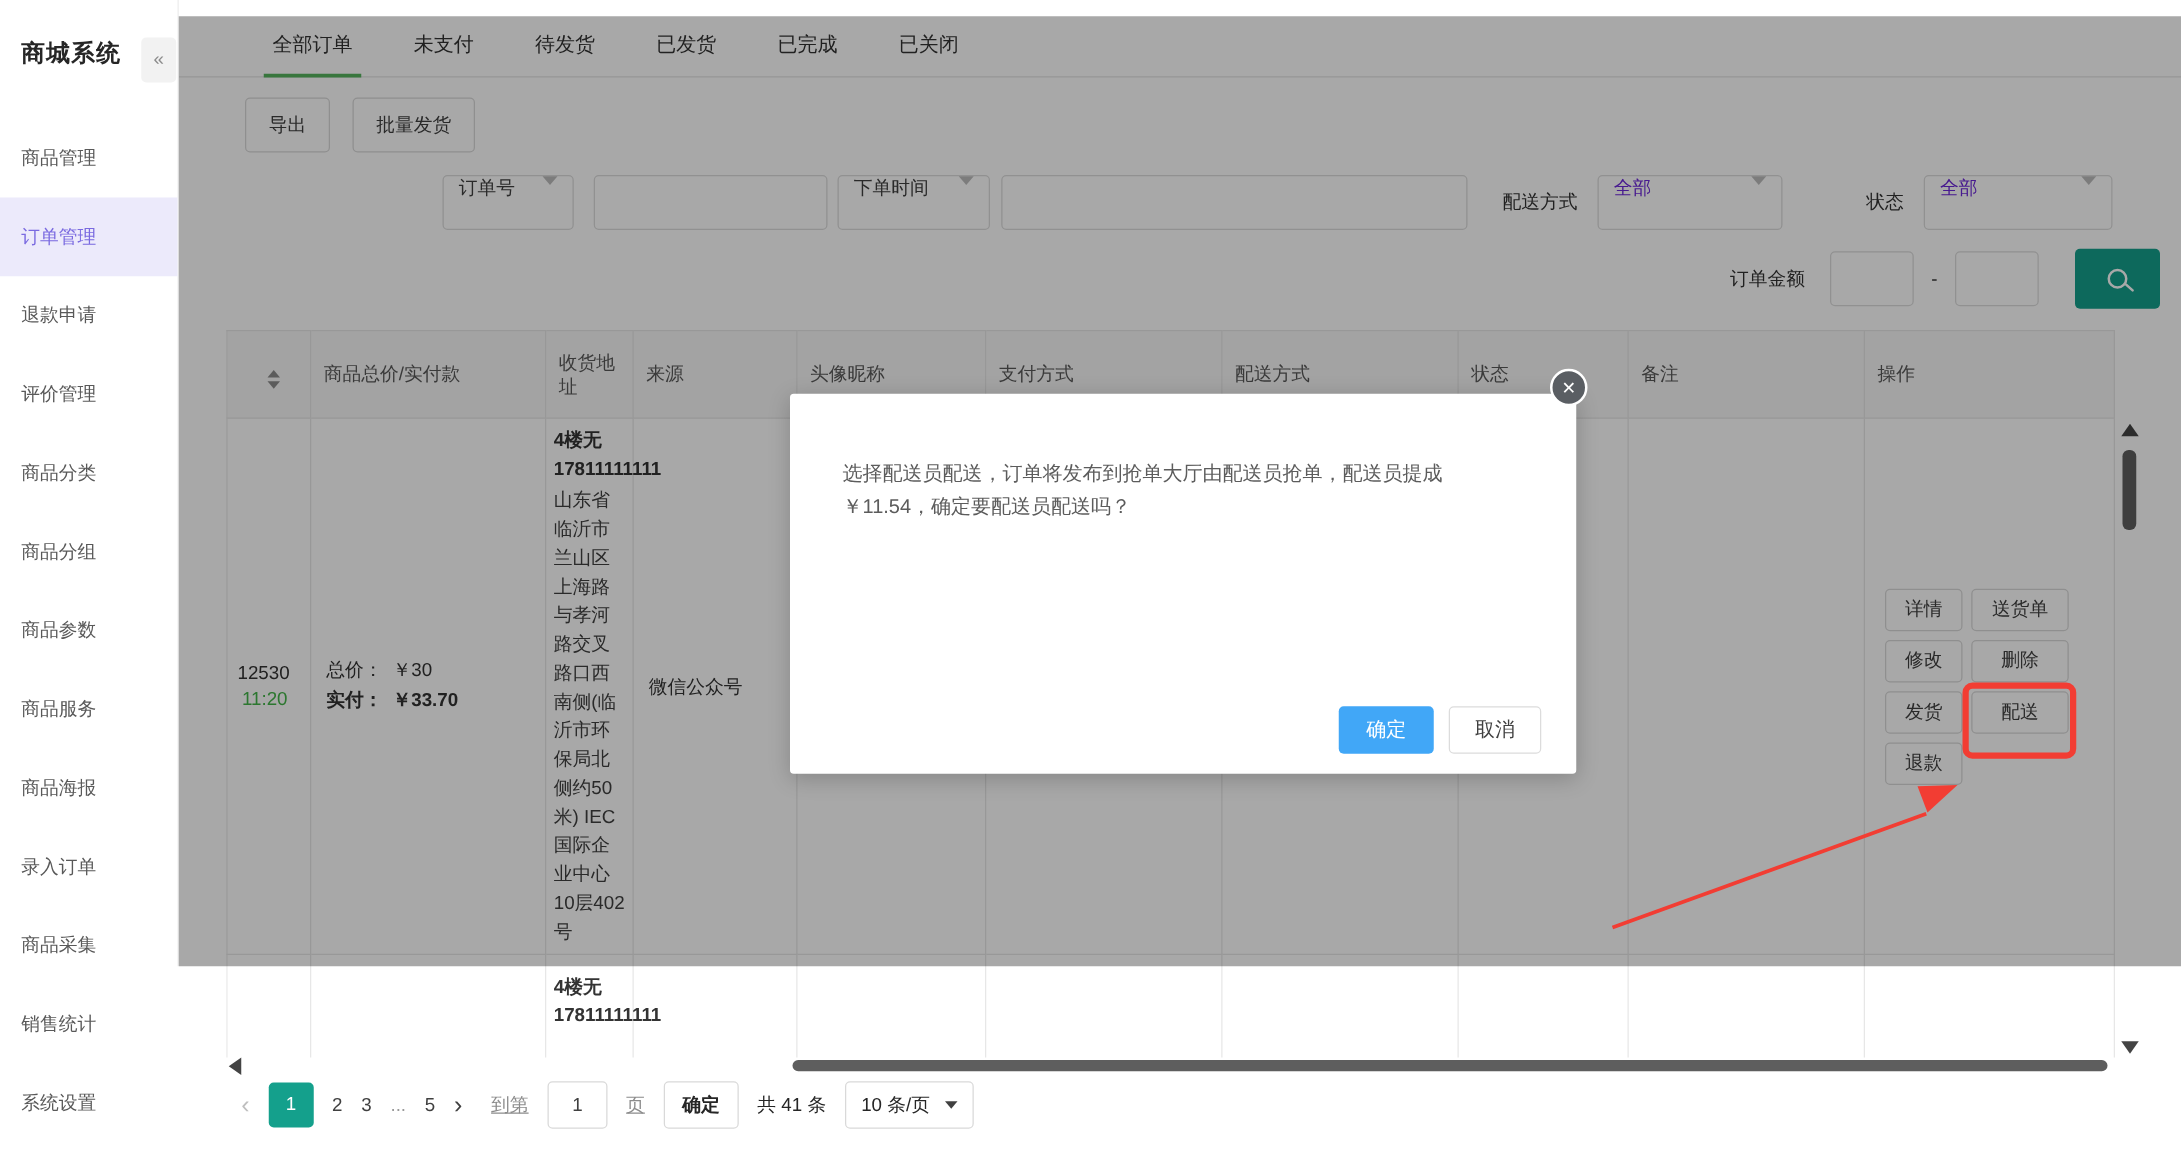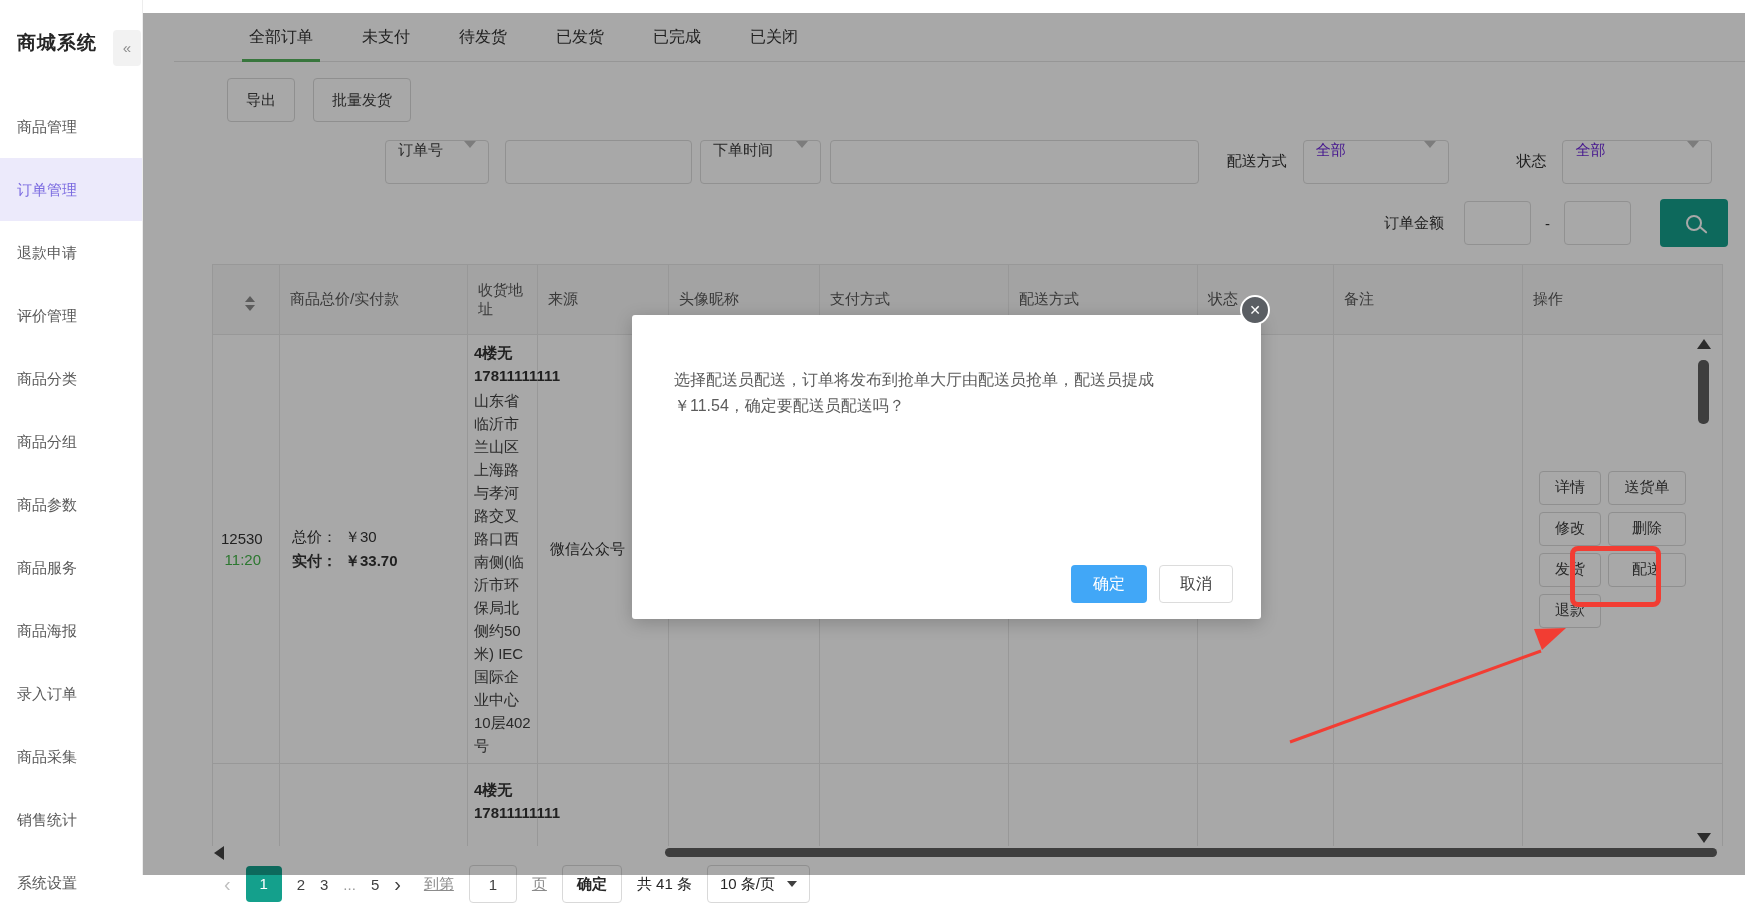"商城系统" .page { height: 875px -> 773px }
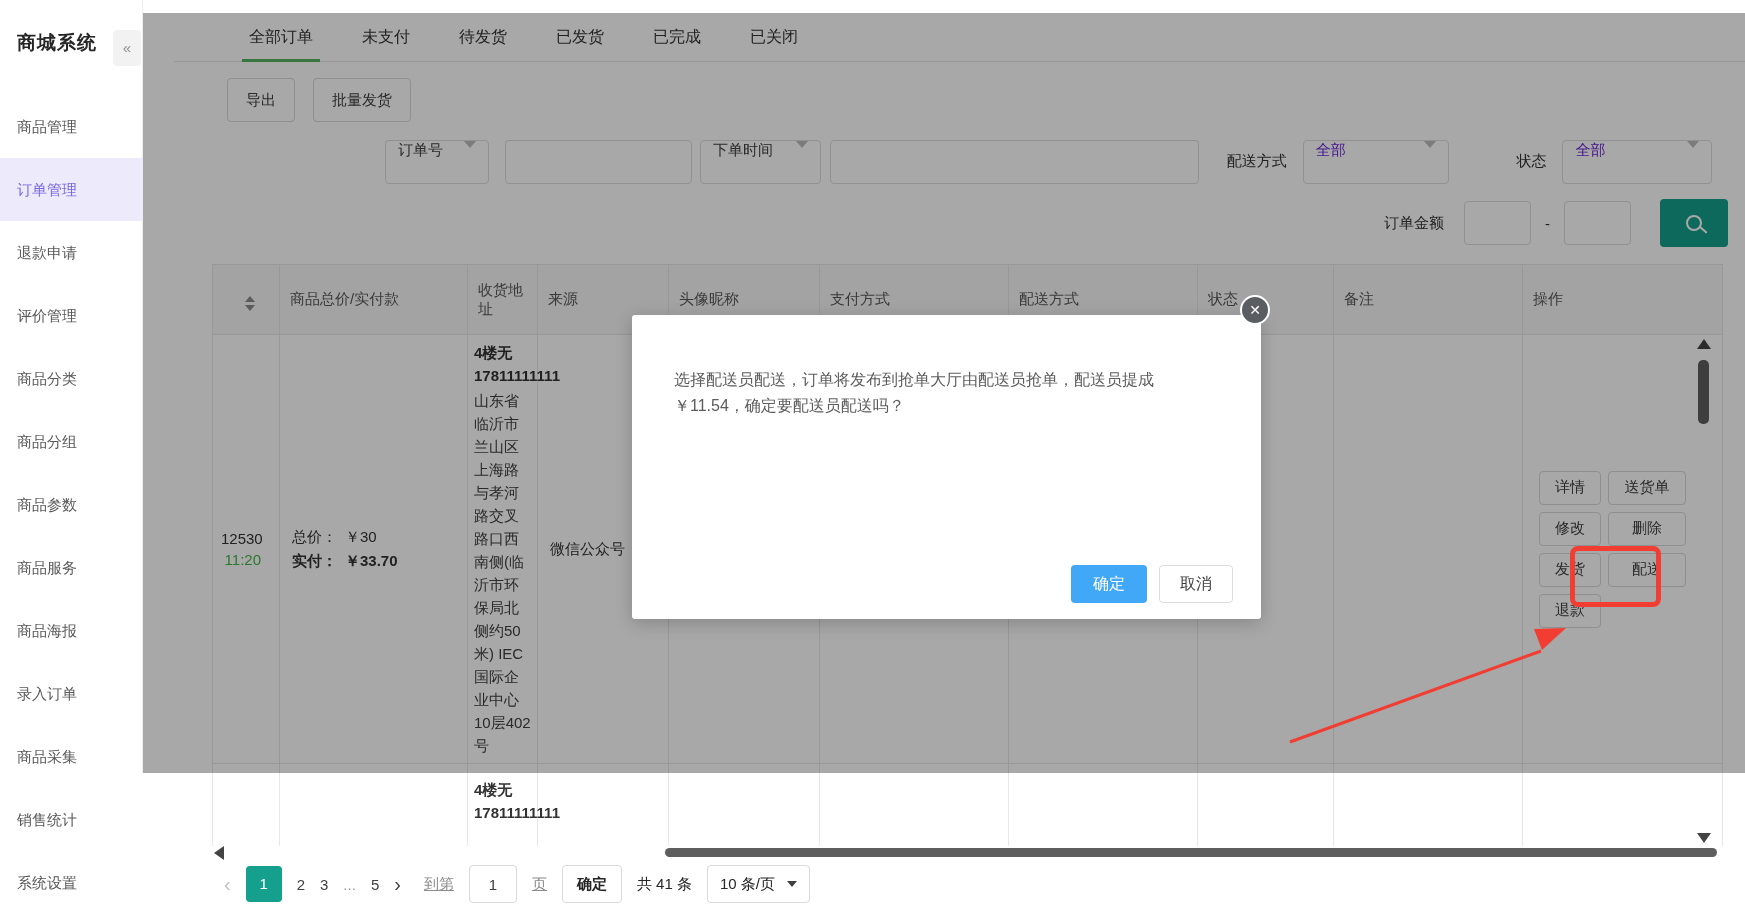"全部订单" .main { margin-left: 31px -> none }
